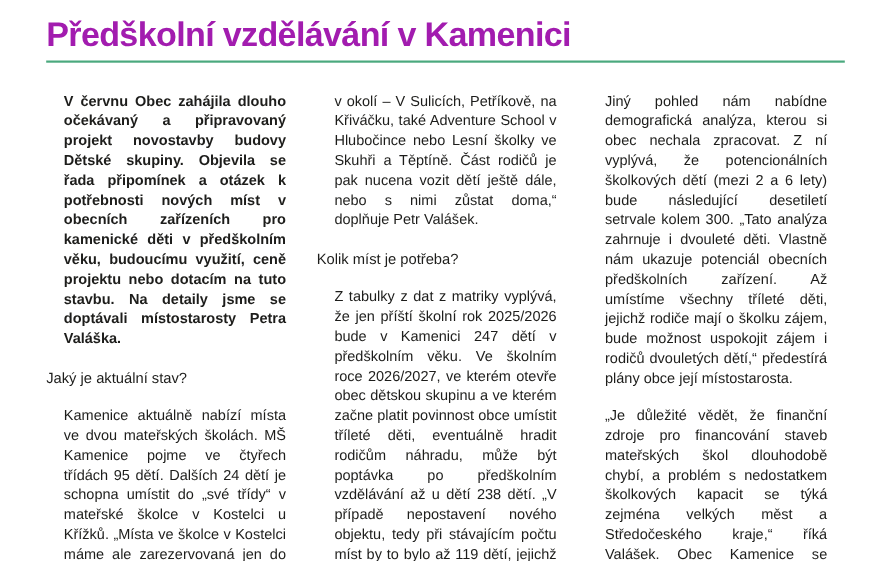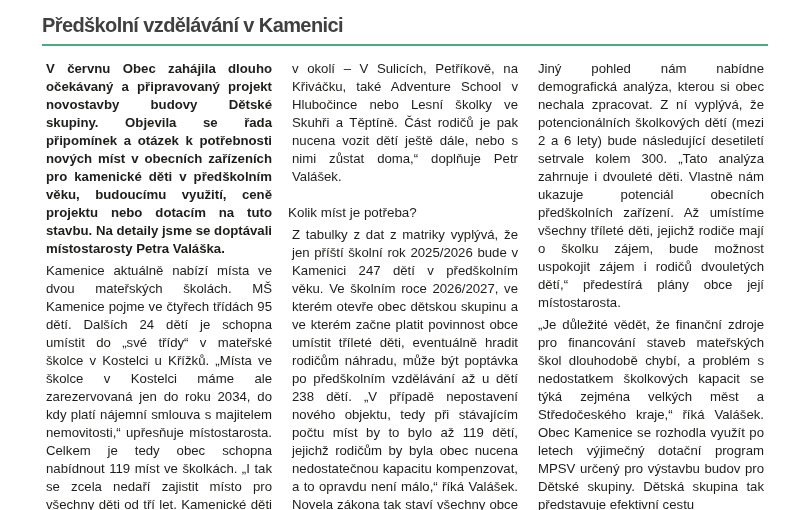"Předškolní vzdělávání v Kamenici" .title { color: #404040 -> #a21caf; font-size: 20px -> 31px }
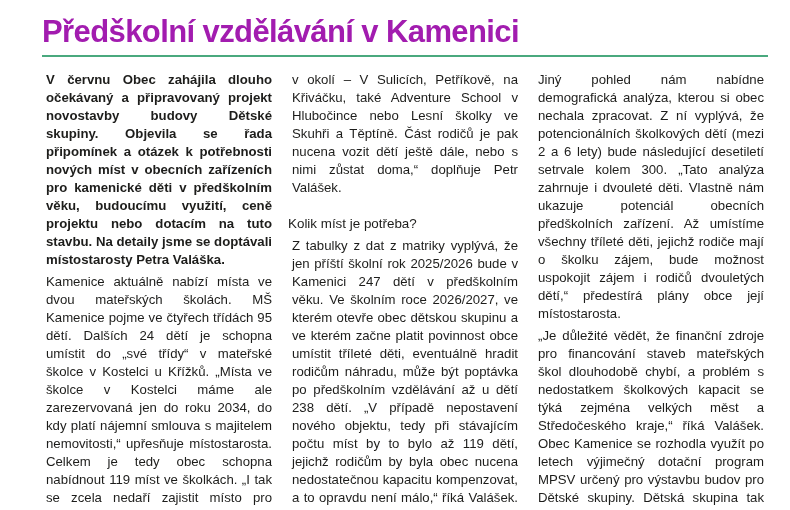"V červnu Obec zahájila dlouho" .lead { margin: 4px -> 16px }
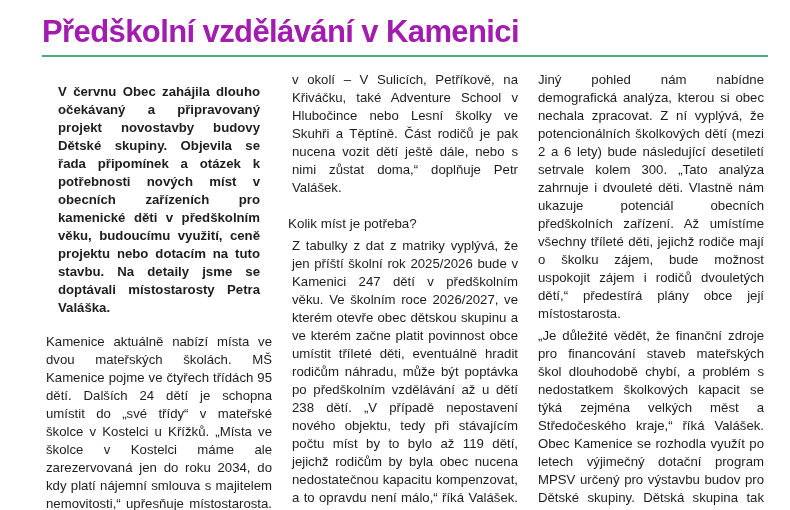"v okolí – V Sulicích," .para { margin: 4px -> 16px }
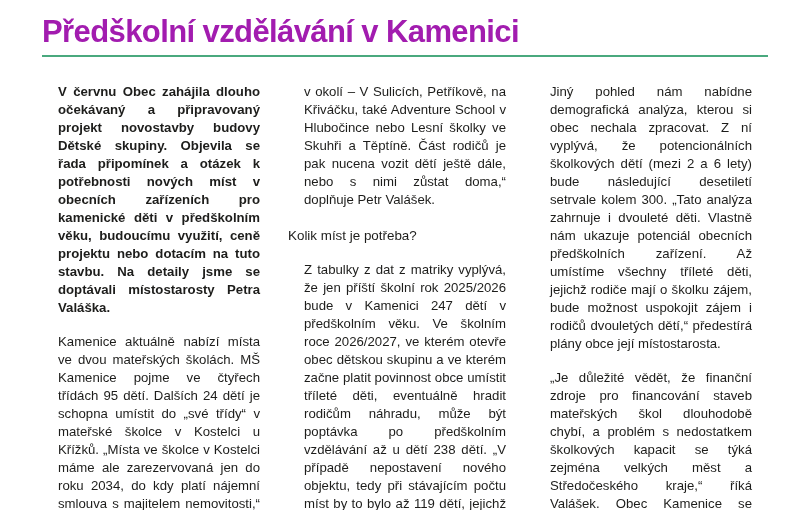"Jaký je aktuální stav?" p.heading { html: none -> <p>Jaký je aktuální stav?</p> }
